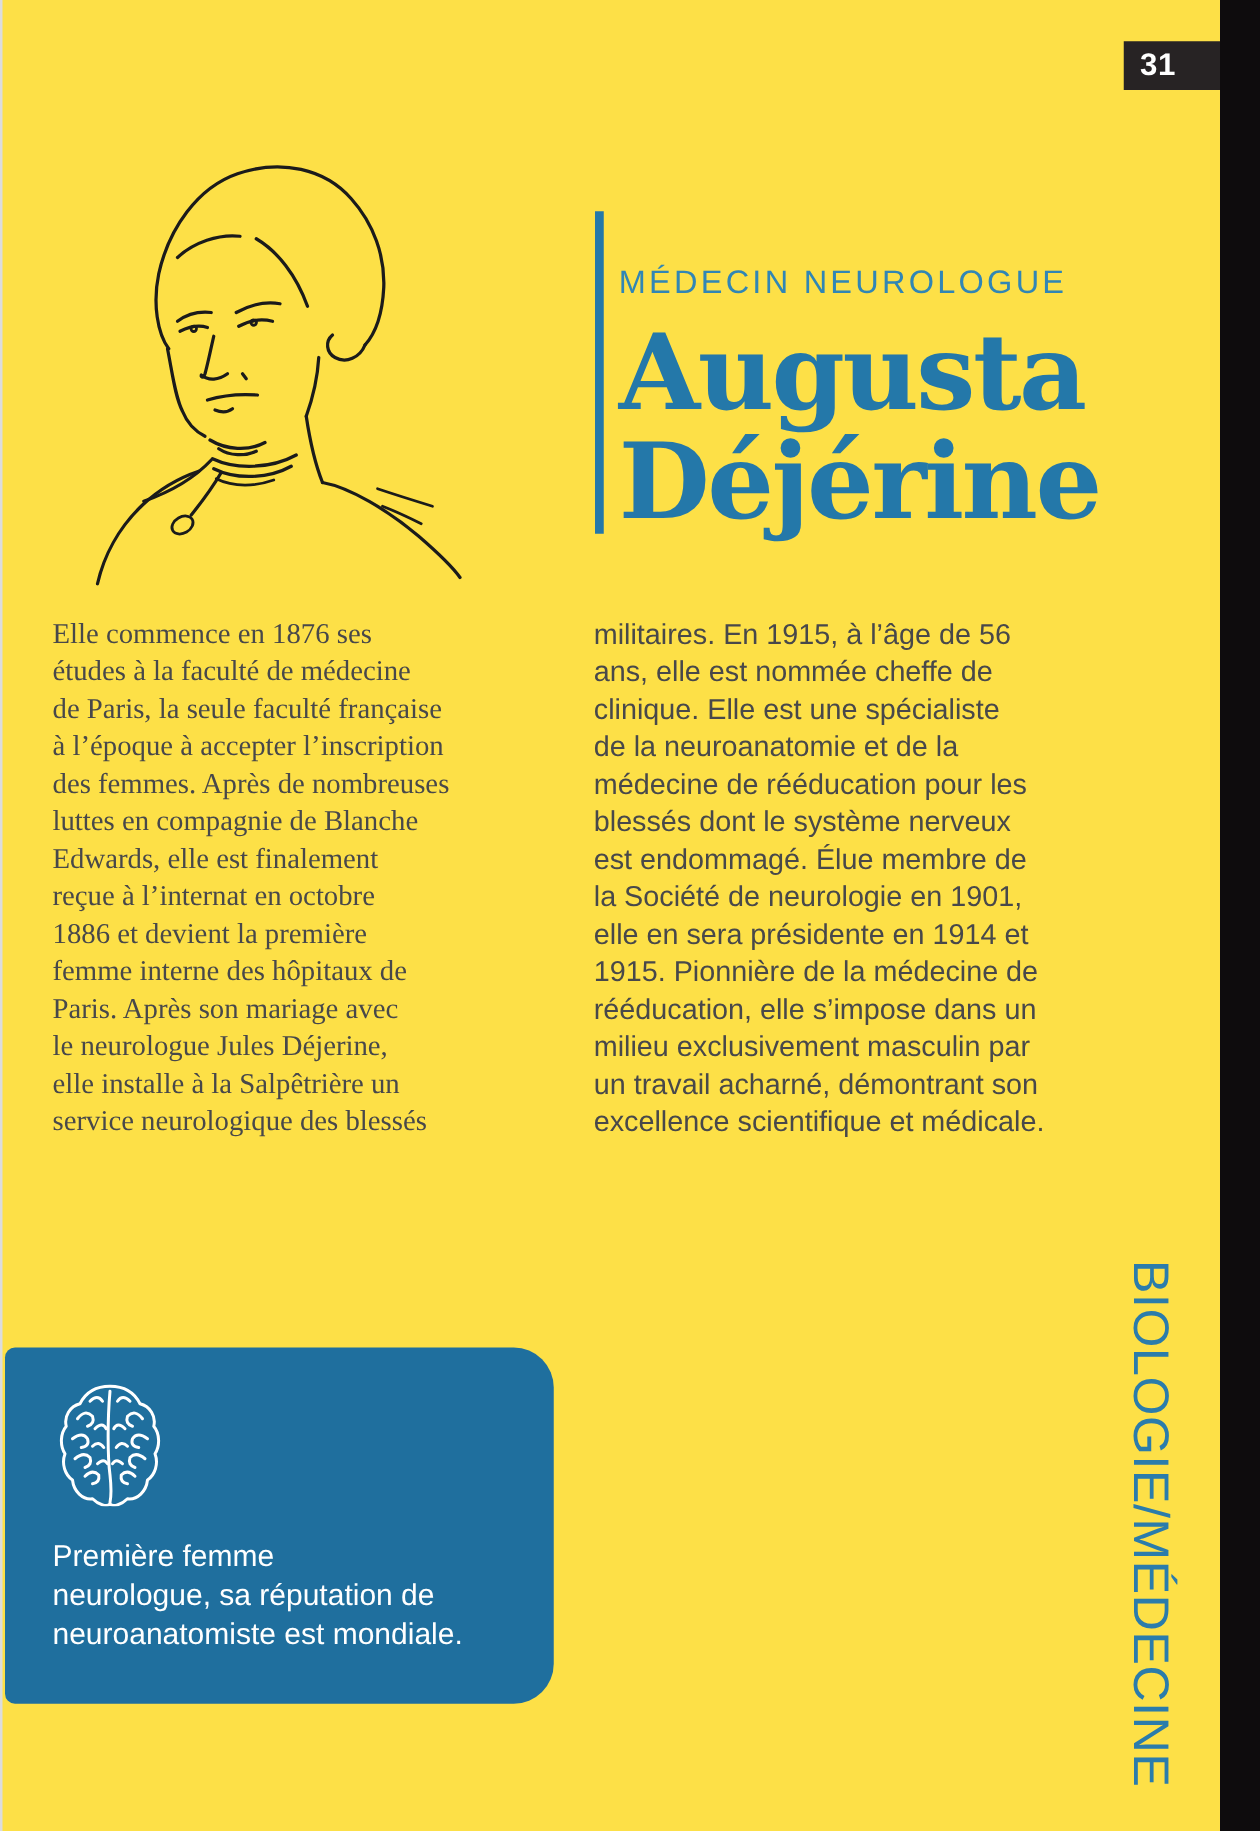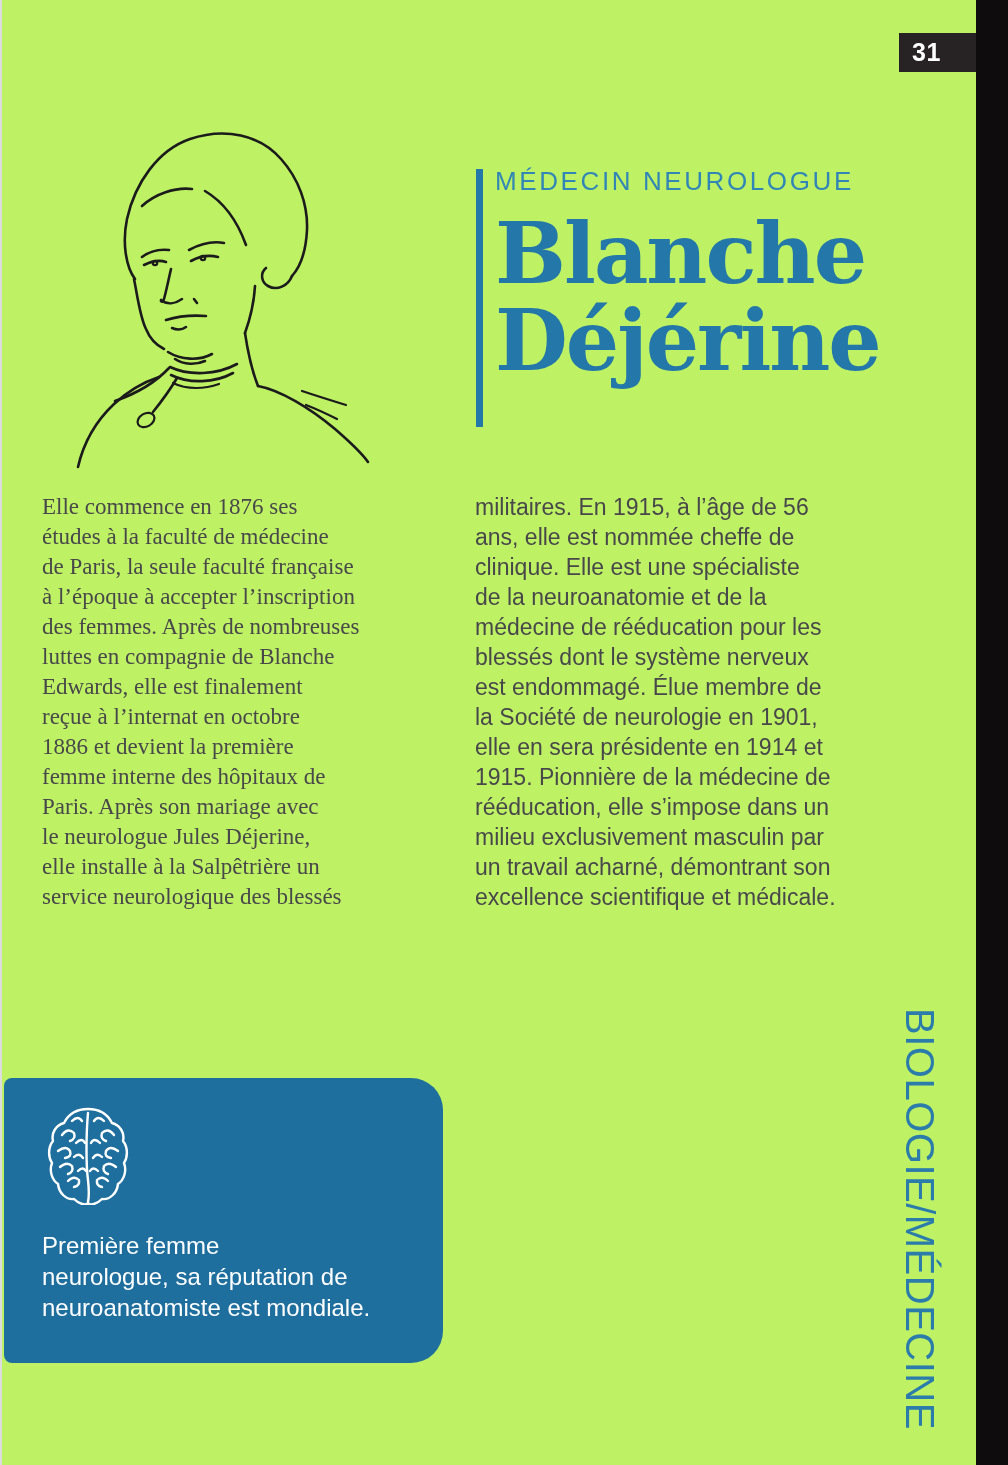"31" .page { background: #bef264 -> #fde047 }
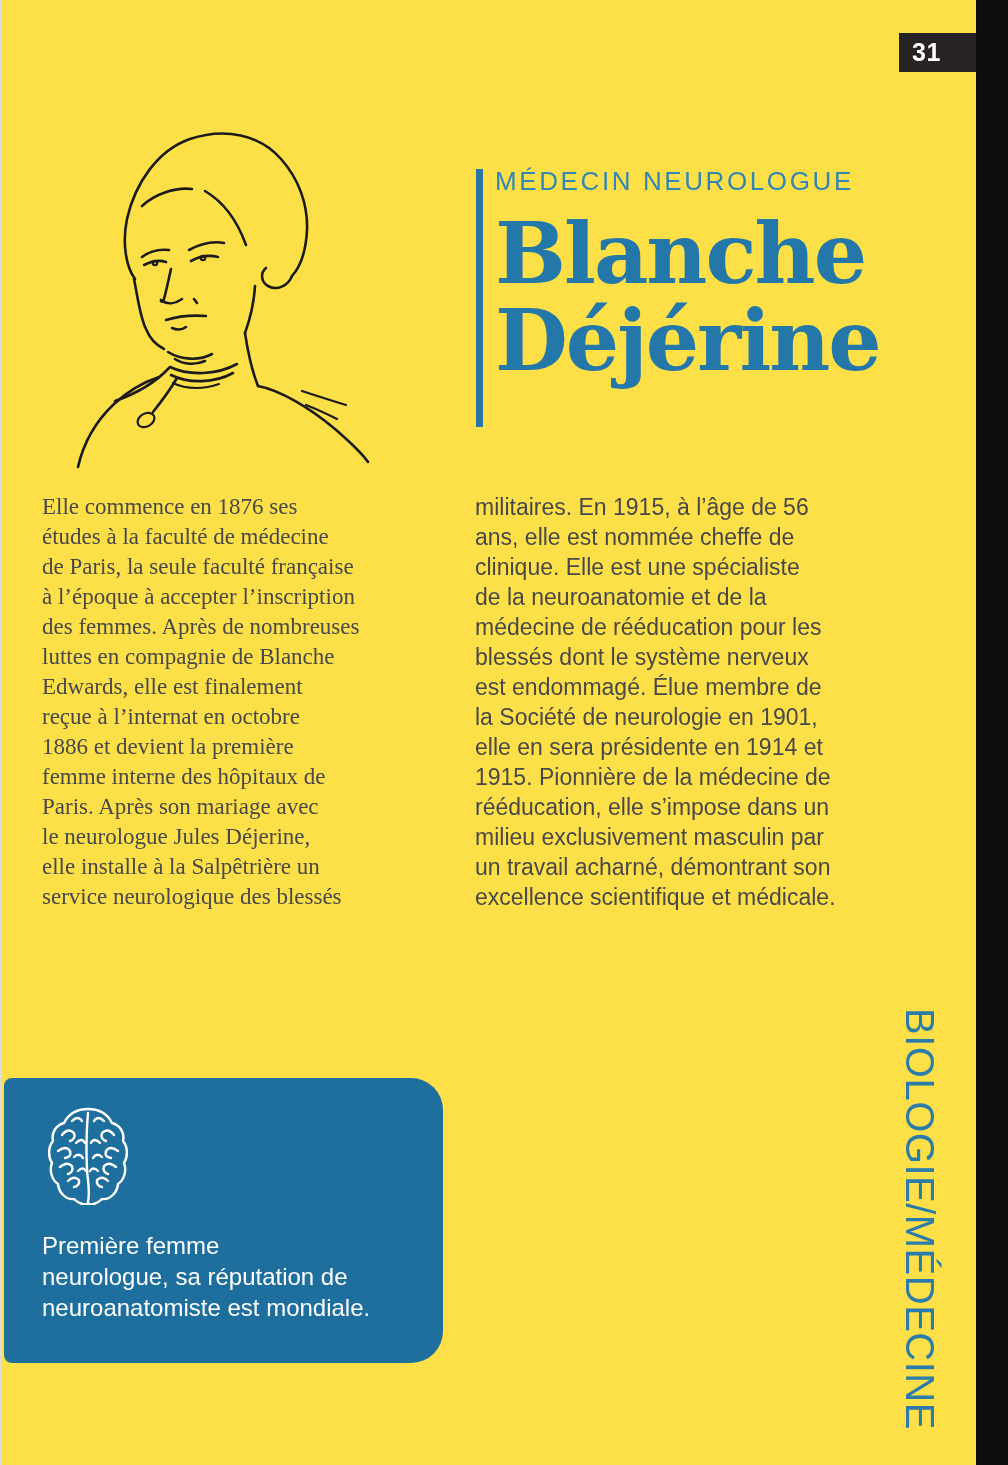"MÉDECIN NEUROLOGUE" .title-inner { margin-top: none -> 44px }
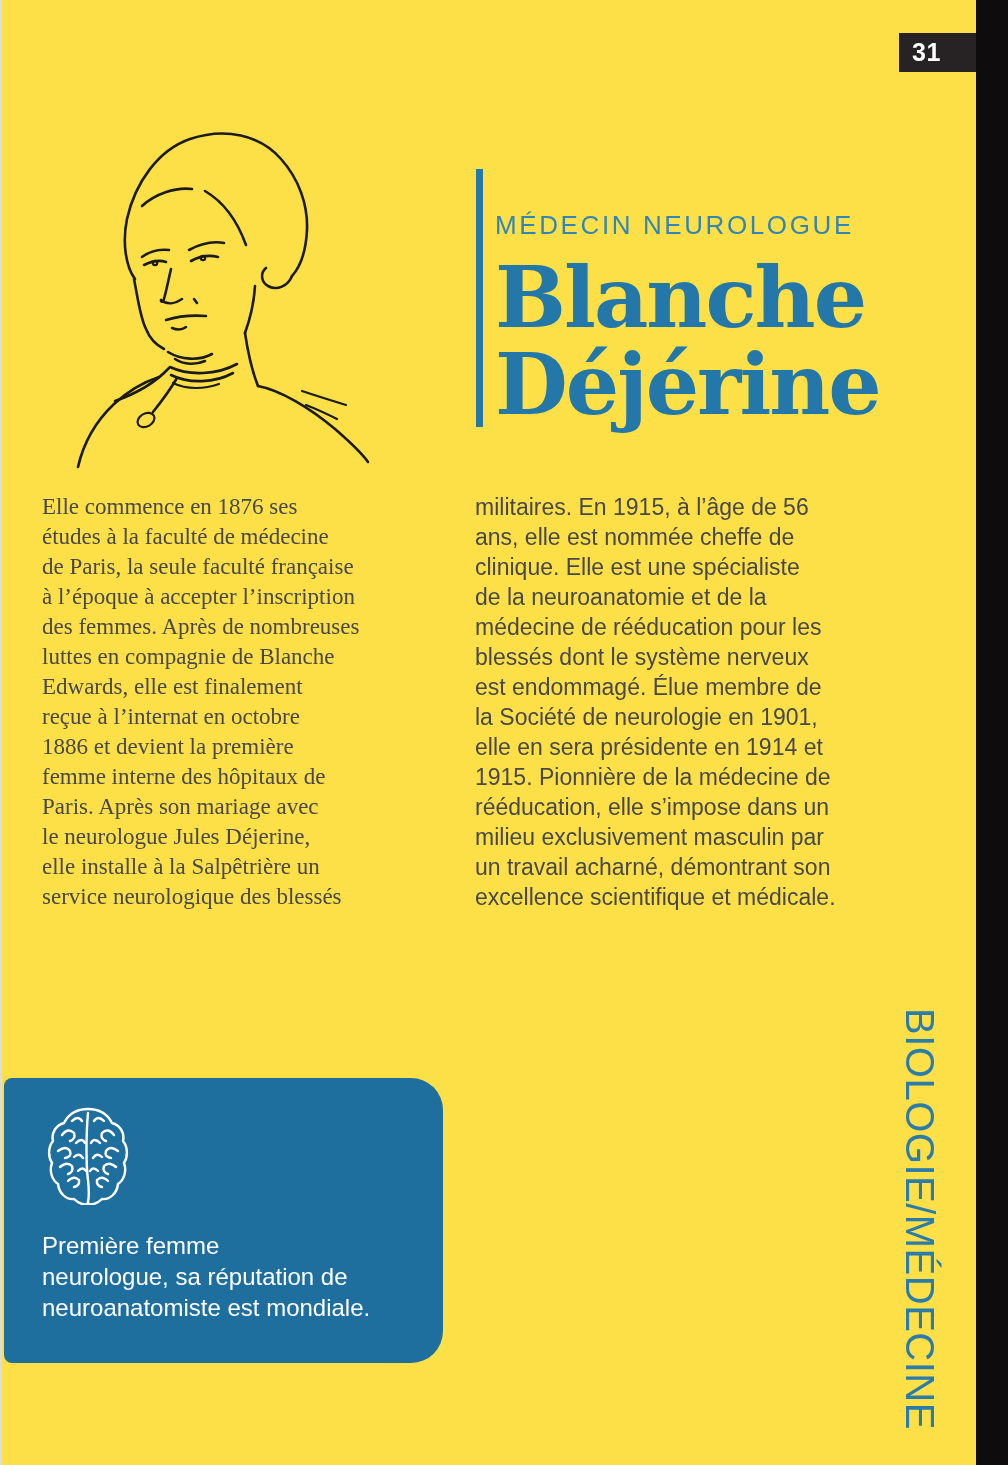"Blanche" h1.big-name { text: Blanche -> Augusta }
